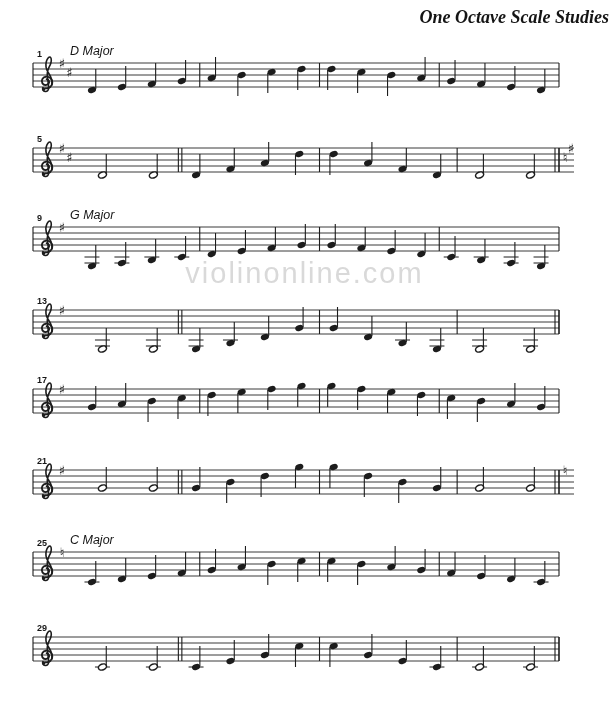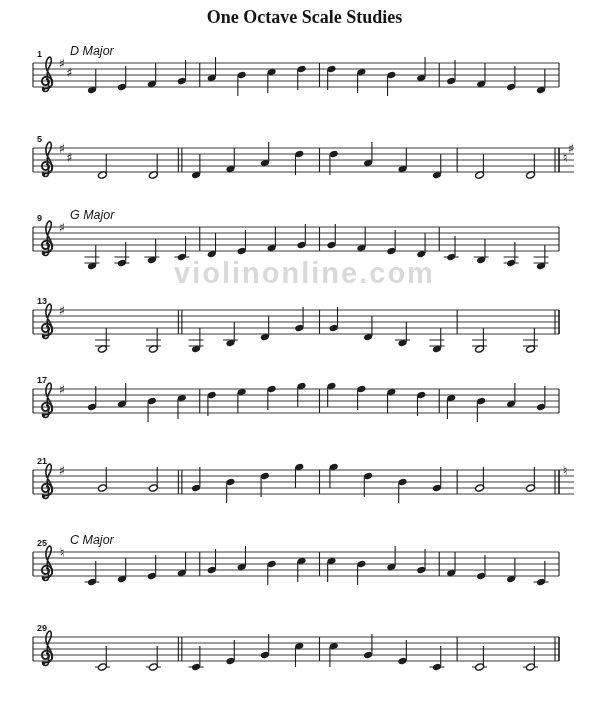"One Octave Scale Studies" .title { font-style: none -> italic; text-align: center -> right }
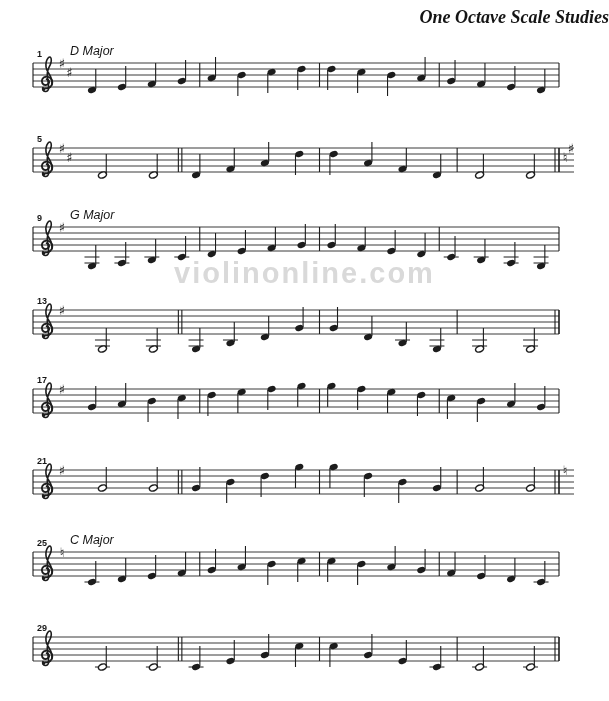"violinonline.com" .watermark { font-weight: bold -> normal }
